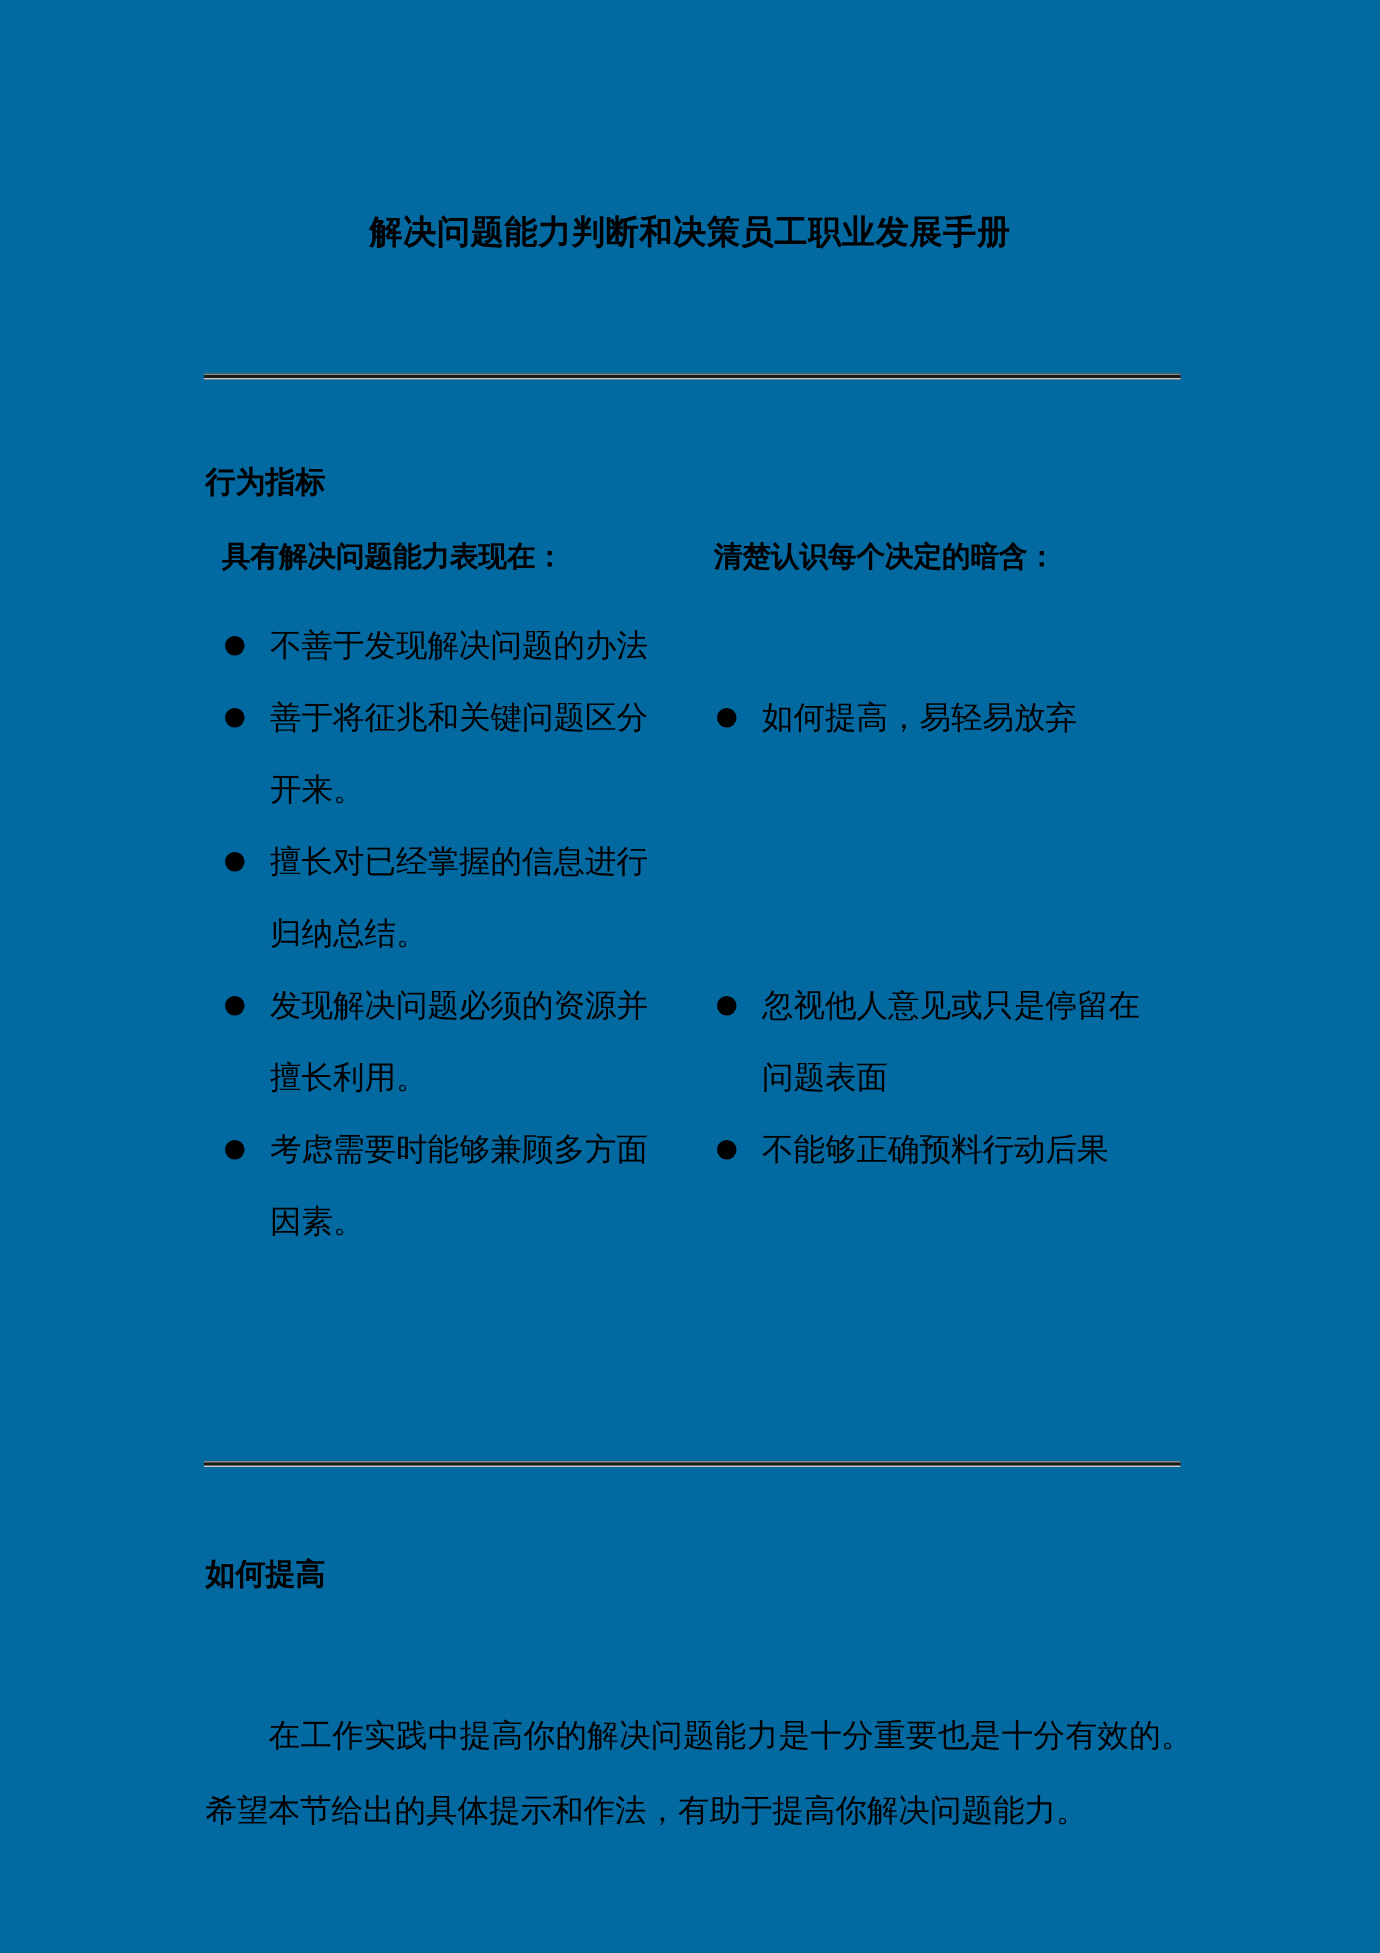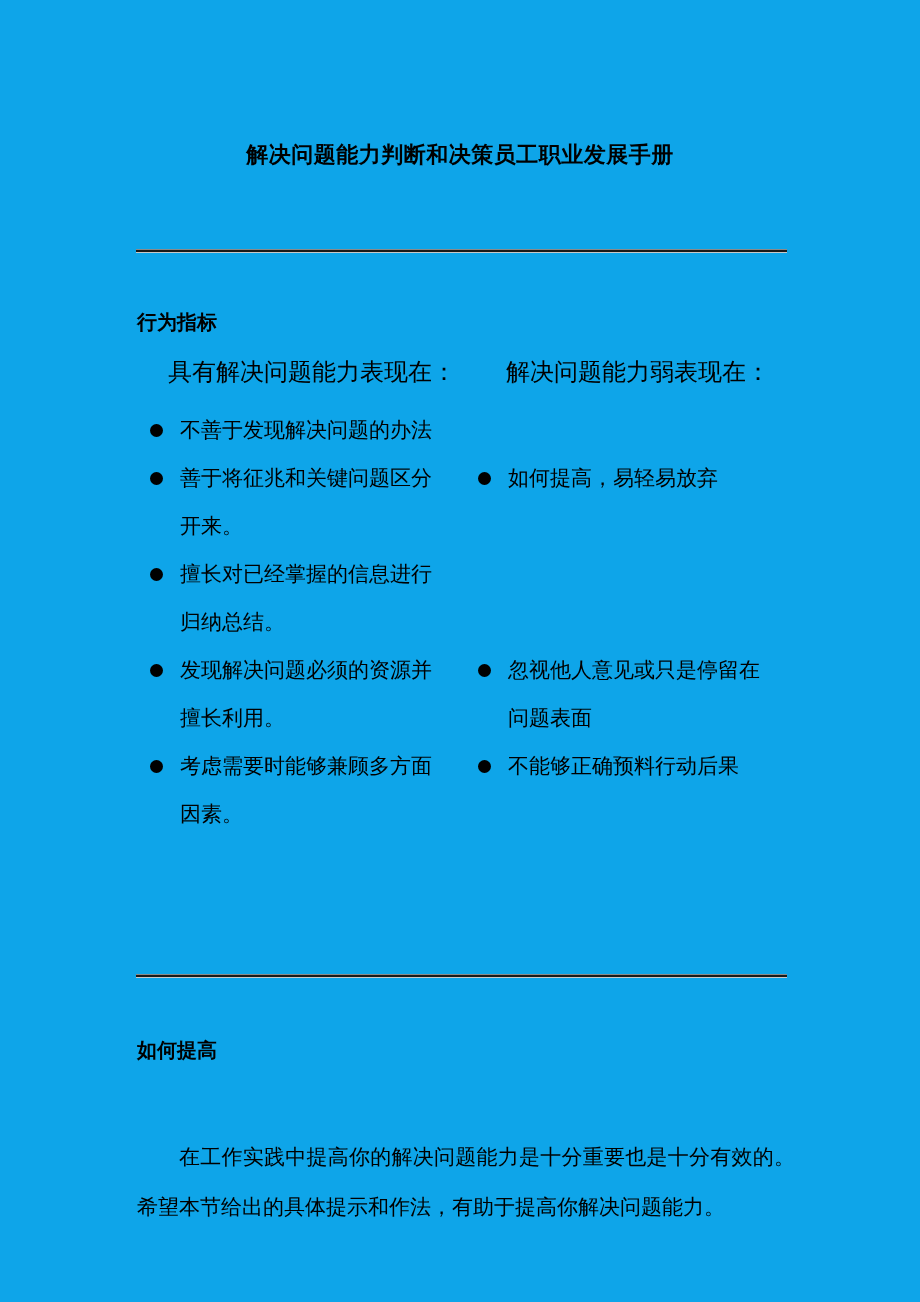"解决问题能力判断和决策员工职业发展手册" .page { background: #0ea5e9 -> #0369a1 }
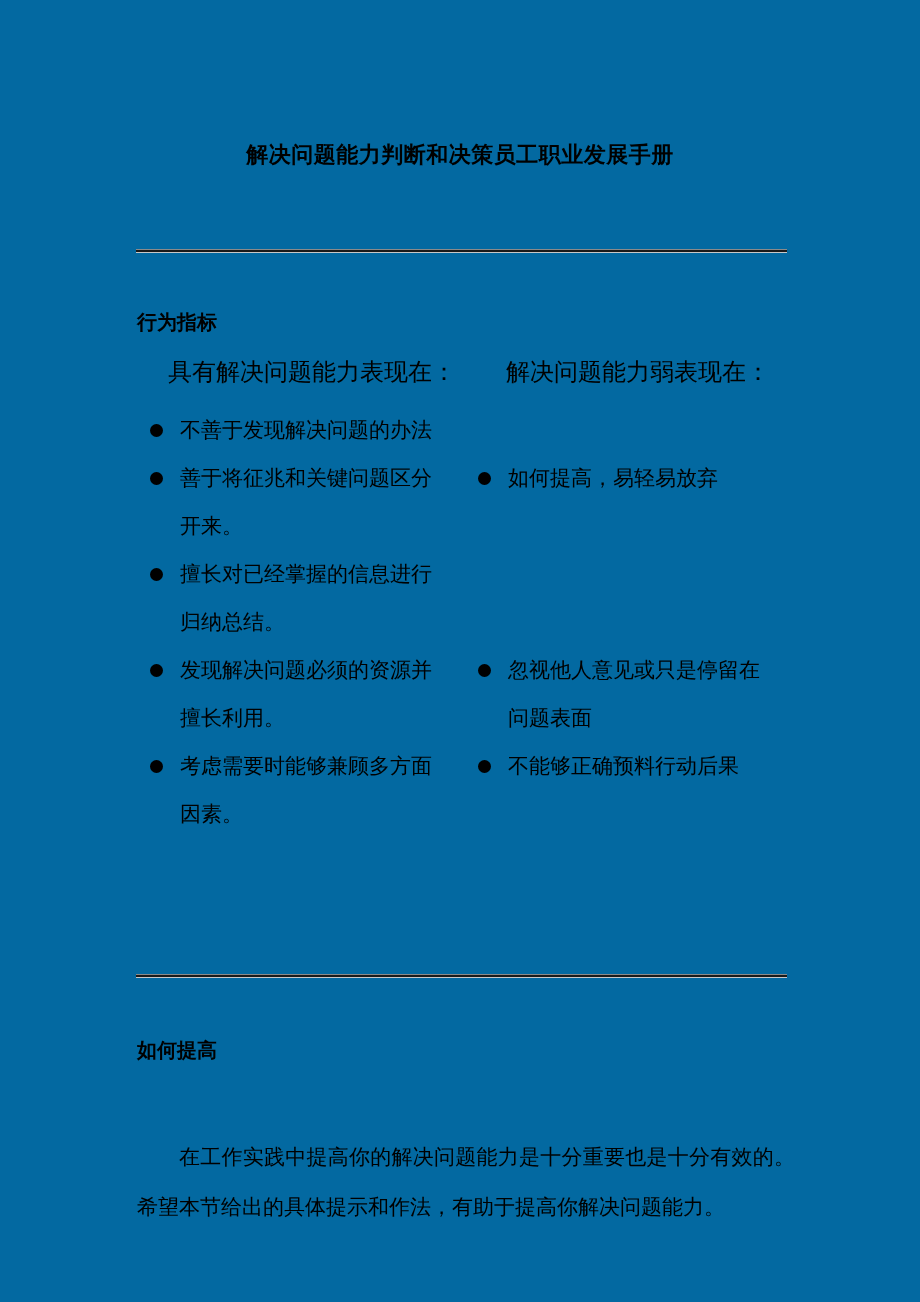"具有解决问题能力表现在：" .table-header-row .col-head { font-size: 24px -> 19px; font-weight: normal -> bold; text-align: center -> none }
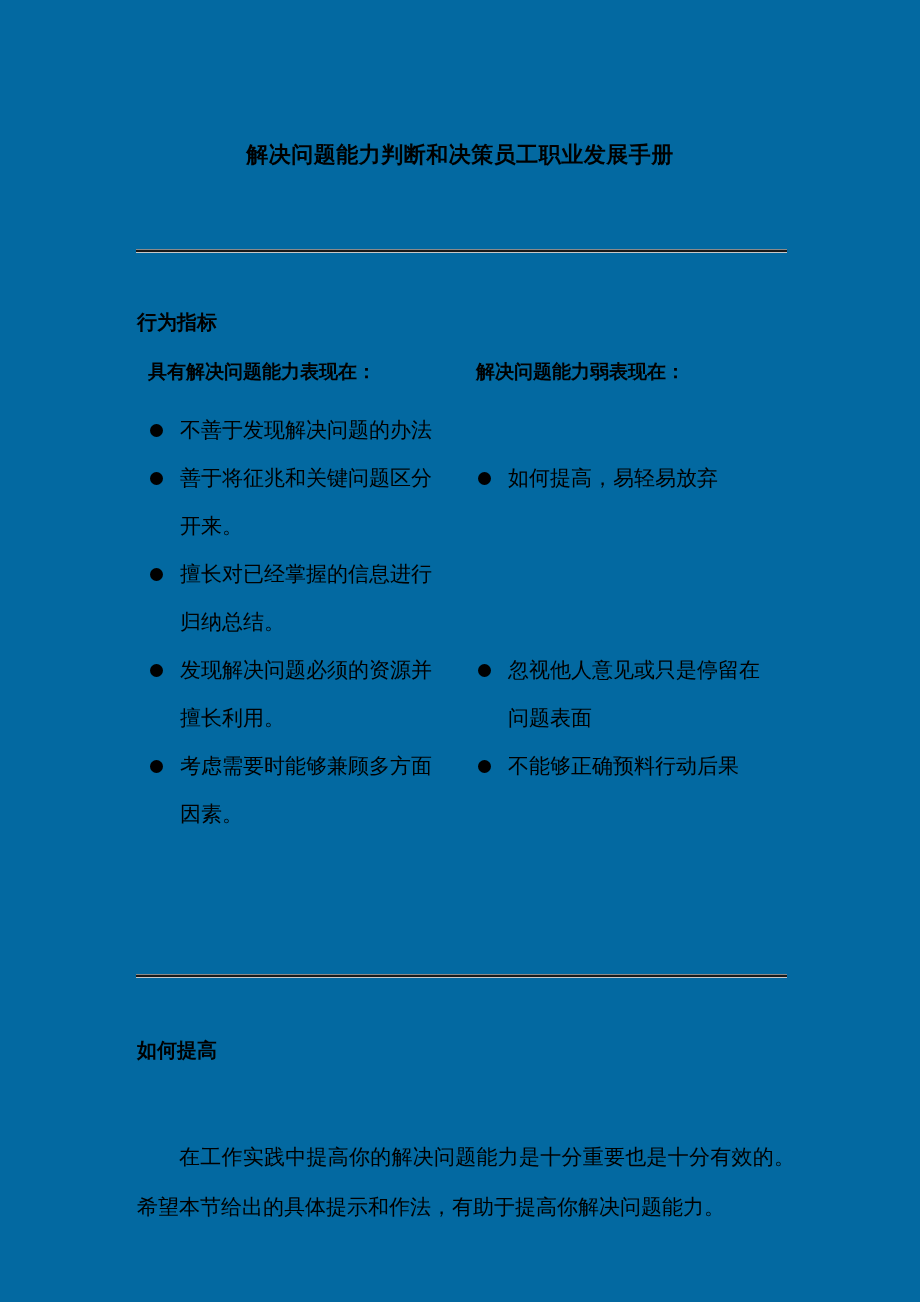"解决问题能力弱表现在：" div.col-head { text: 解决问题能力弱表现在 -> 清楚认识每个决定的暗含 }
